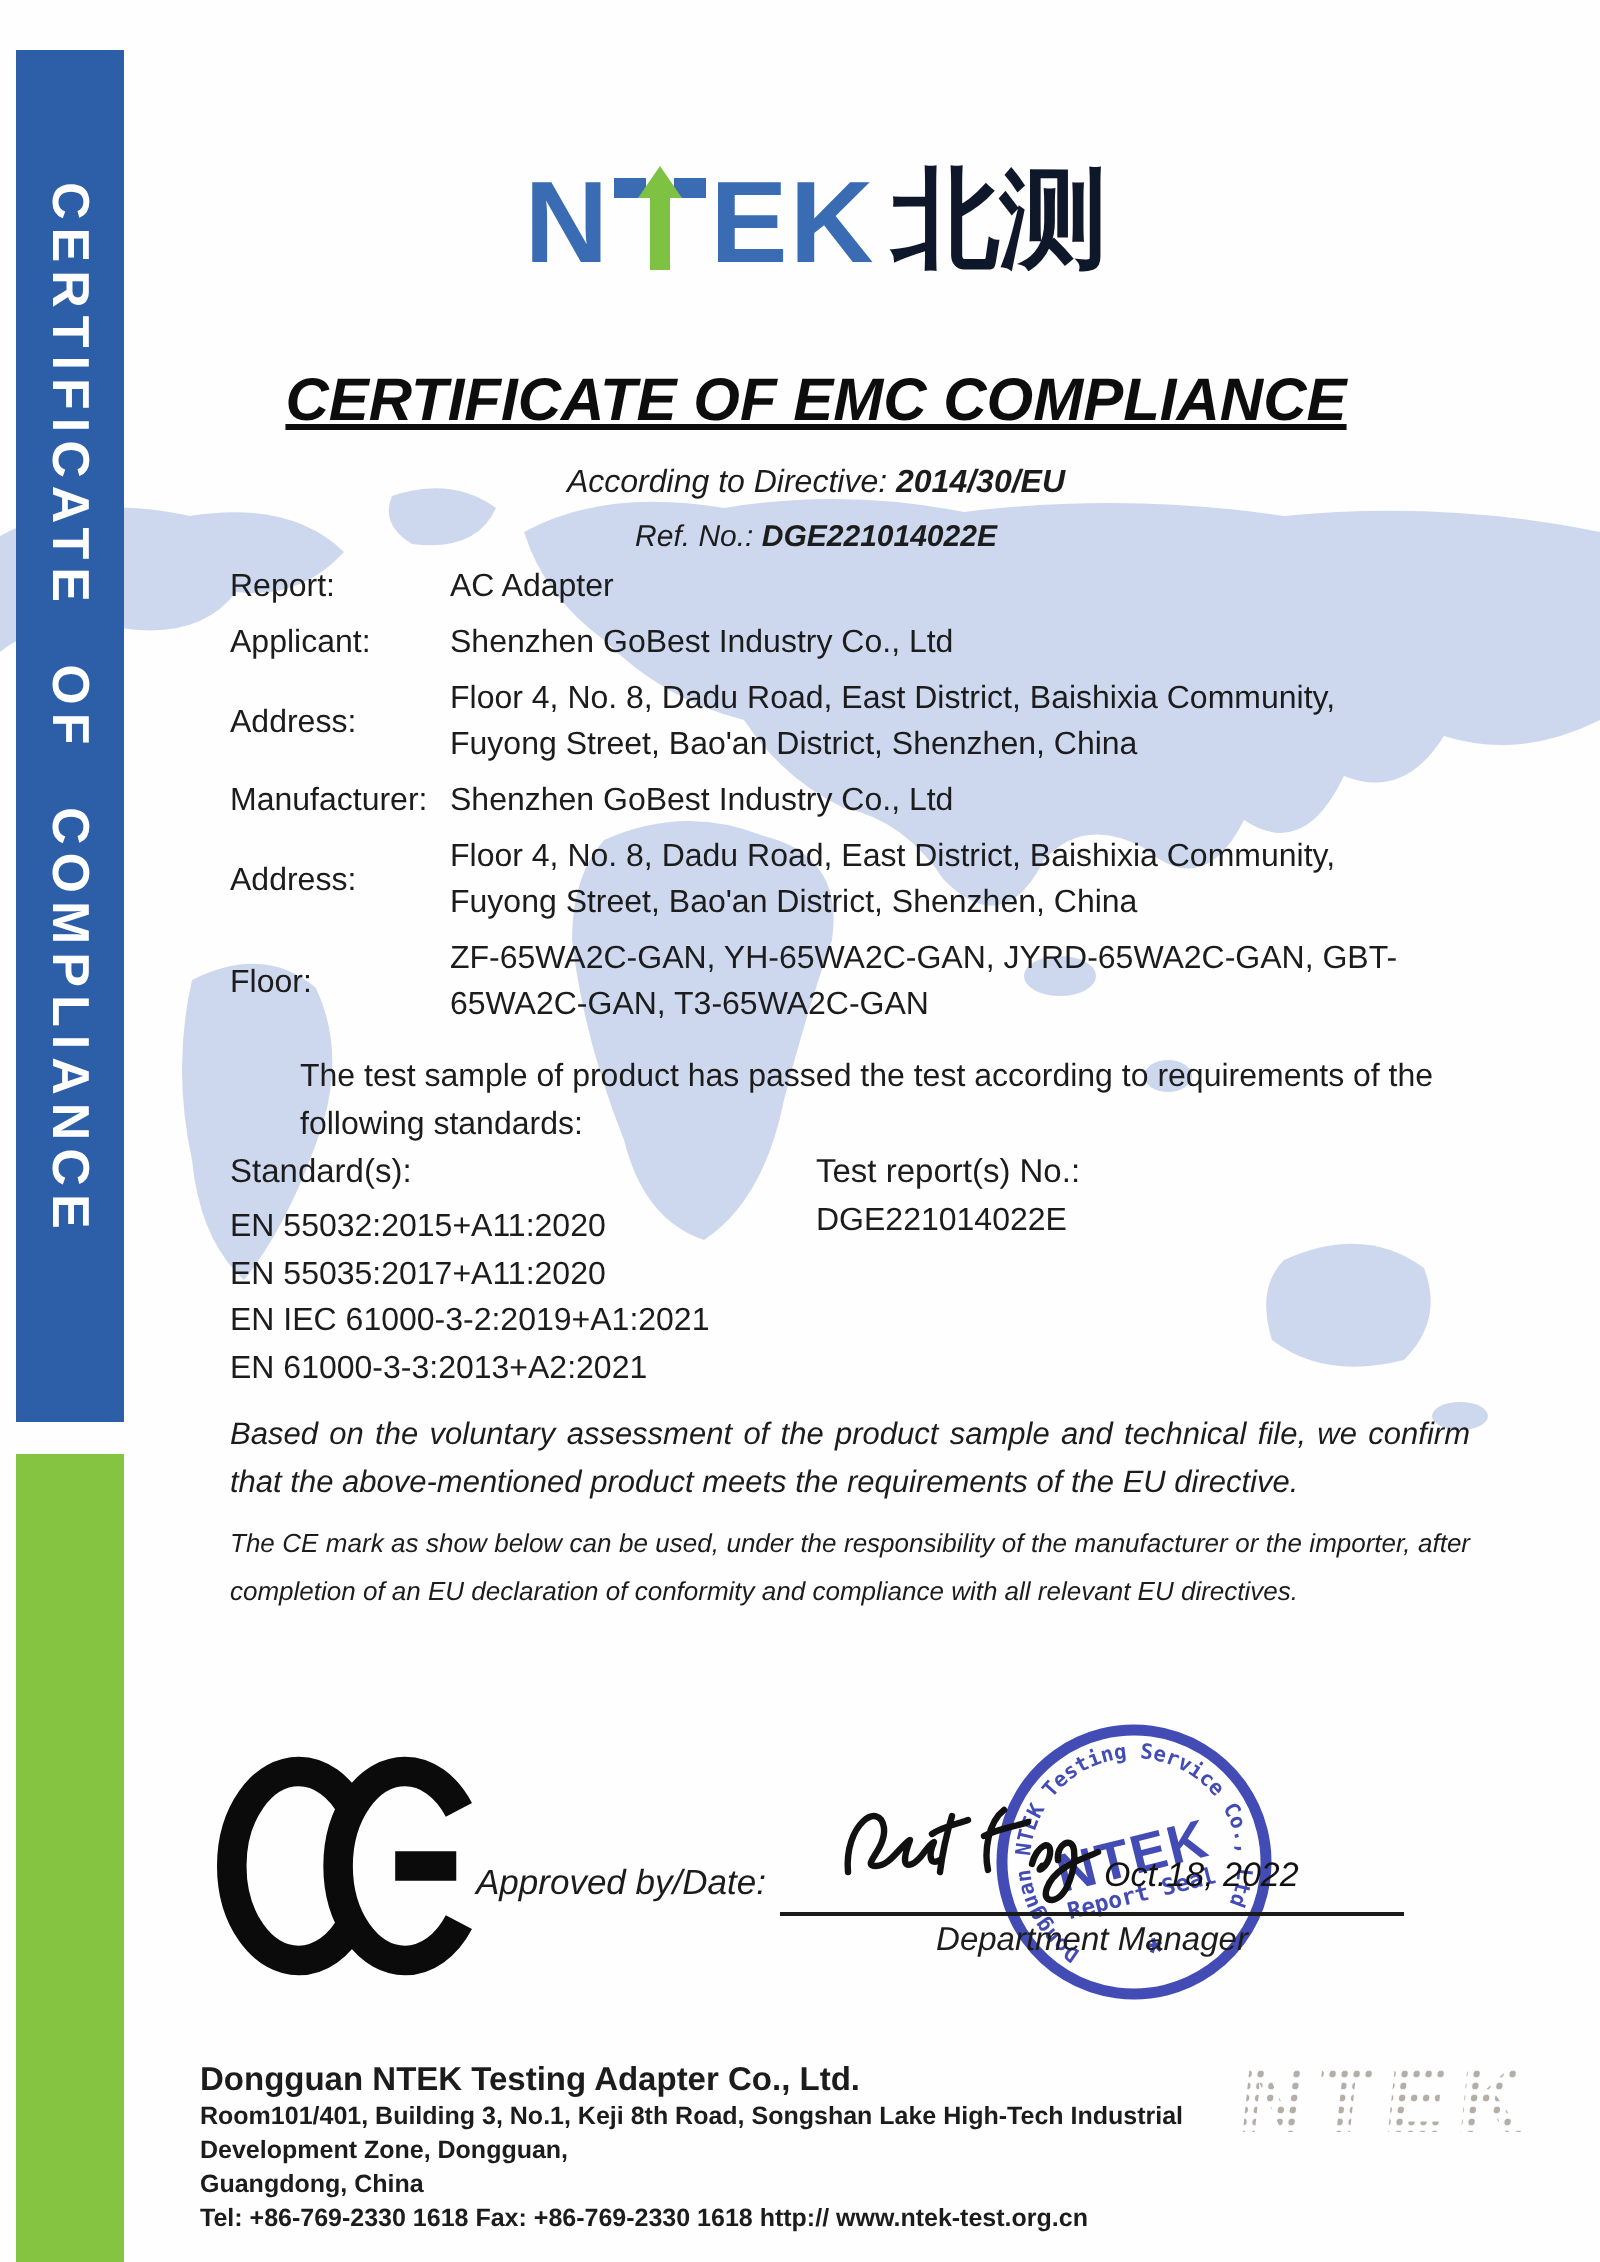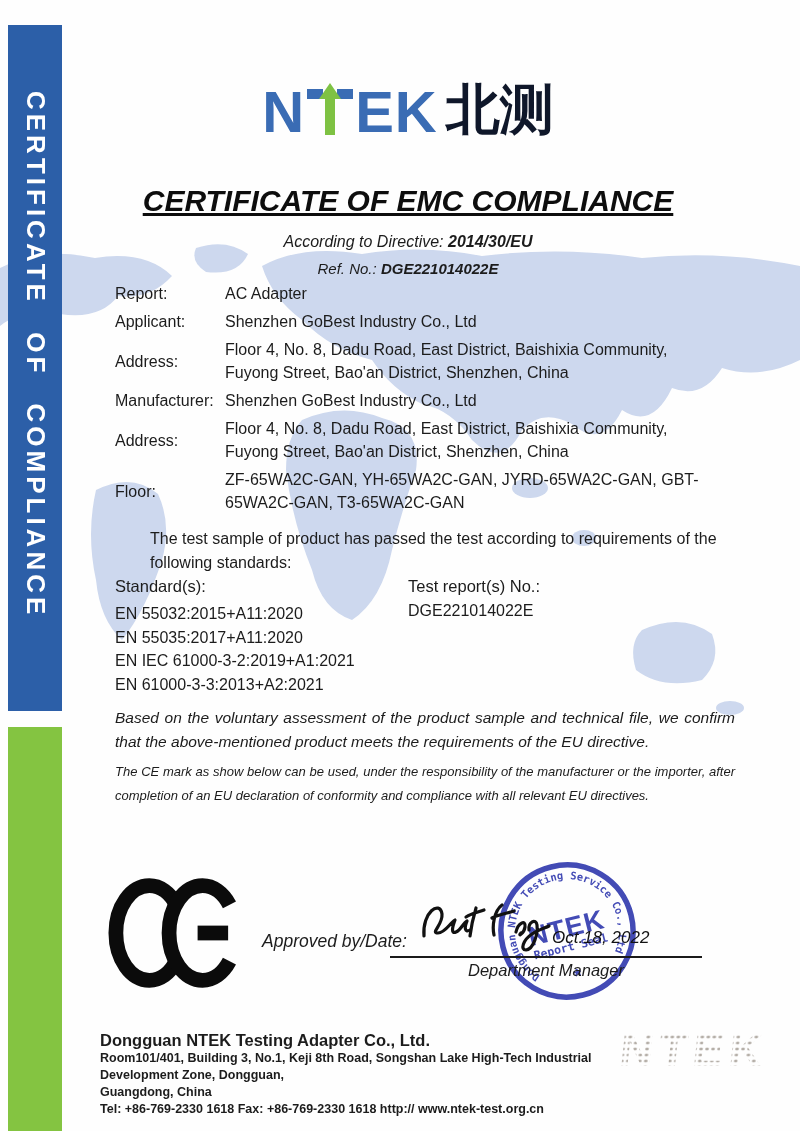"Approved by/Date:" .approved { left: 262px -> 238px }
